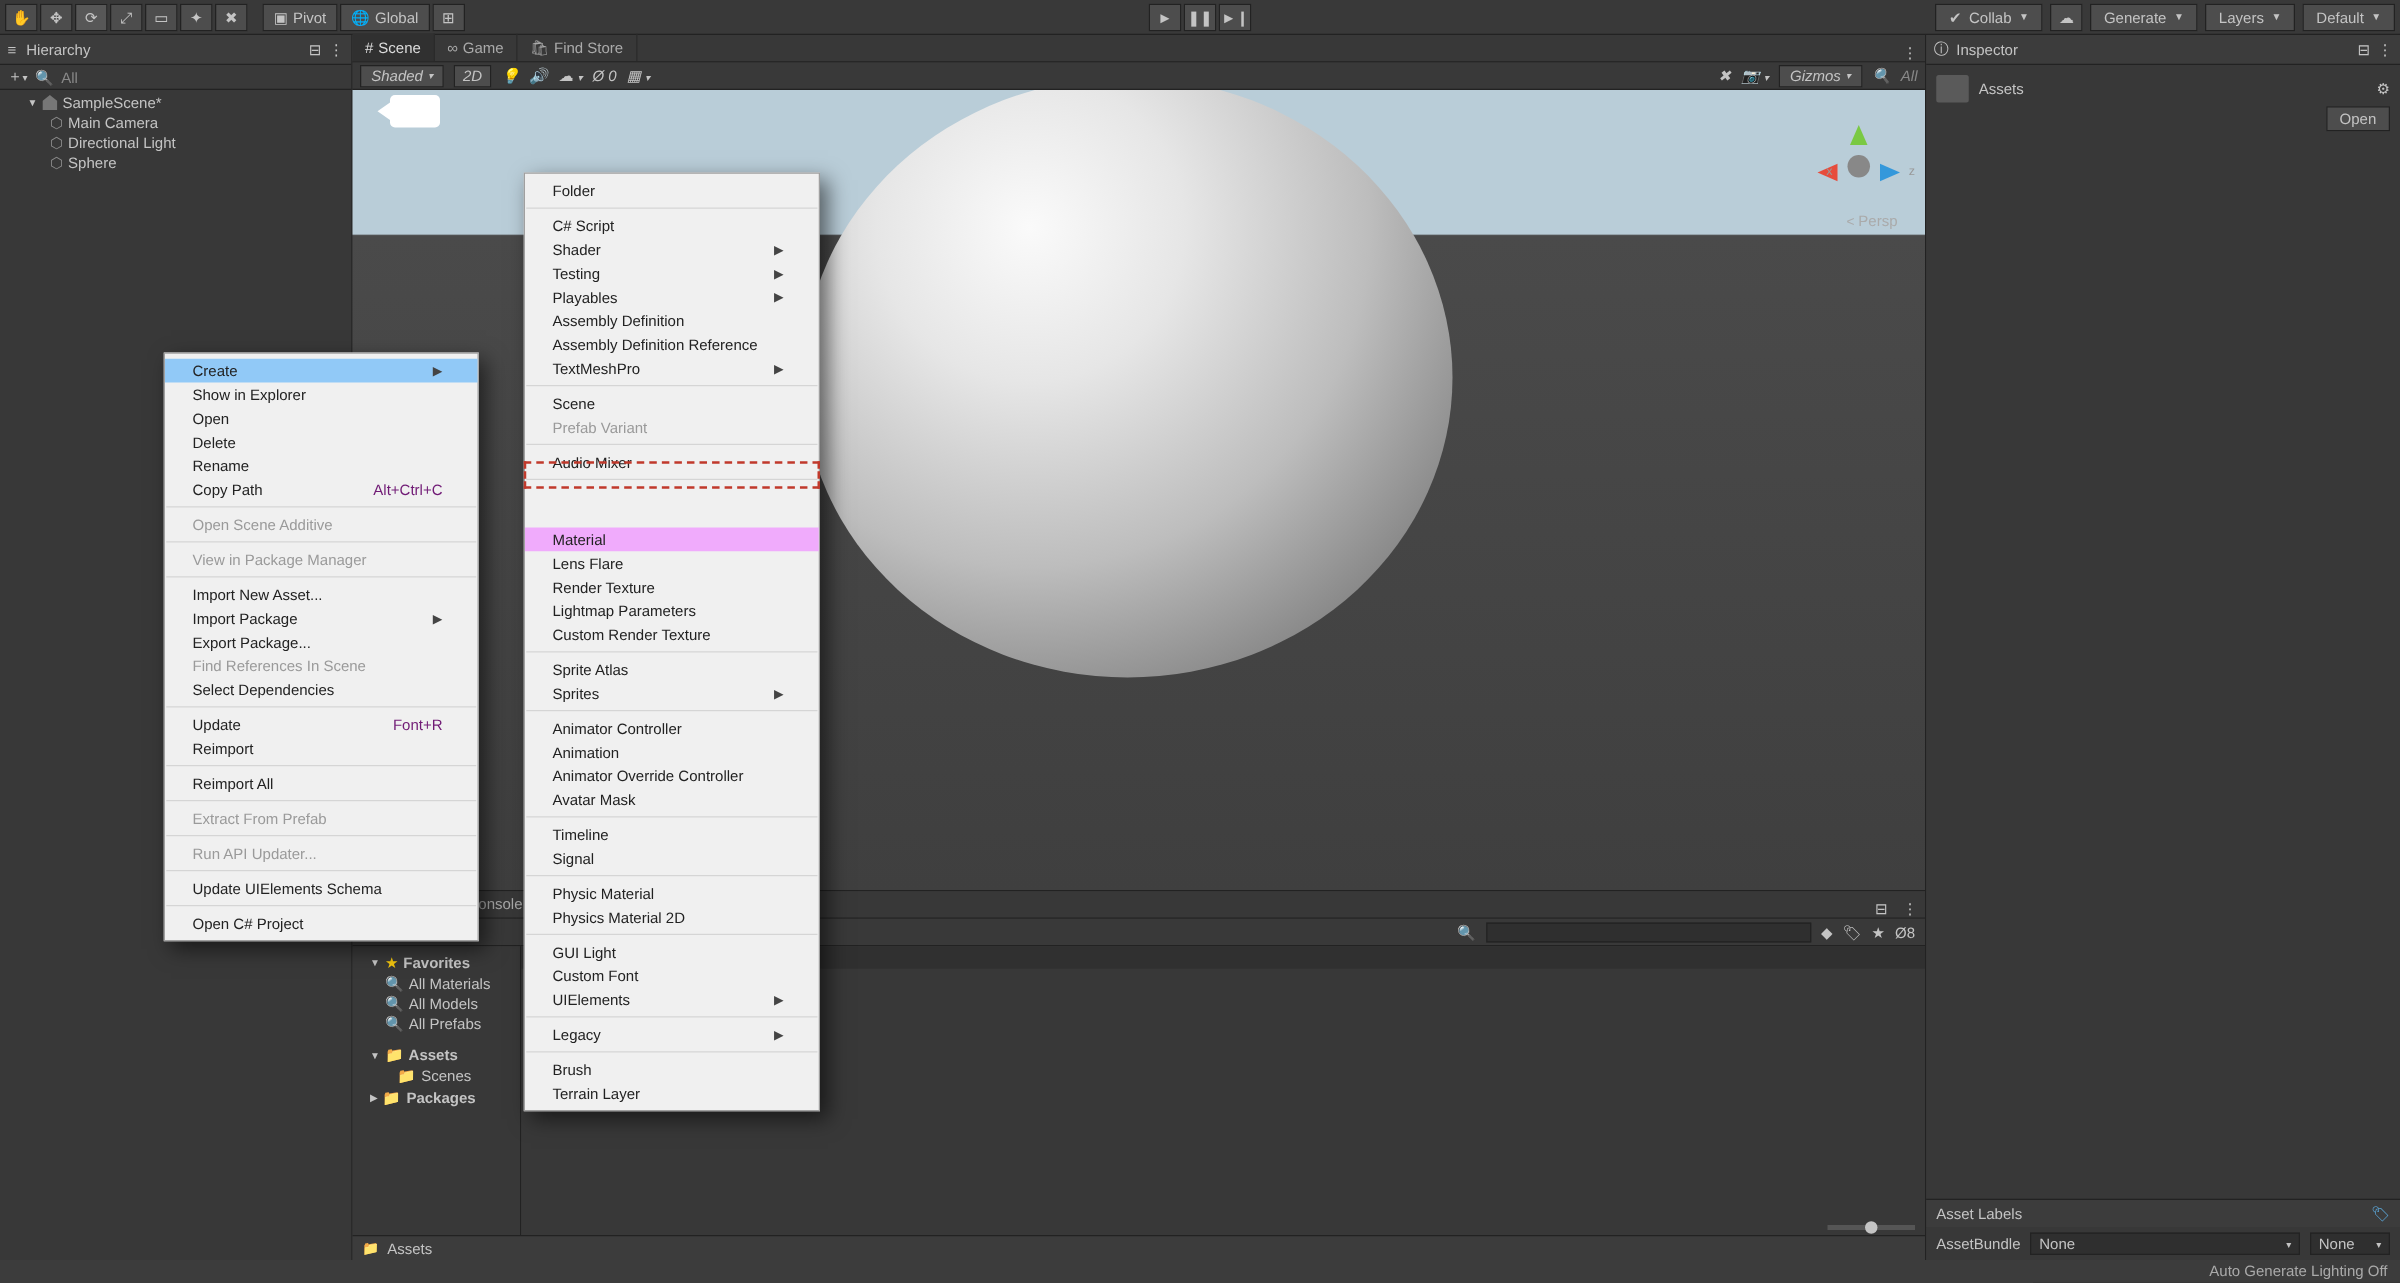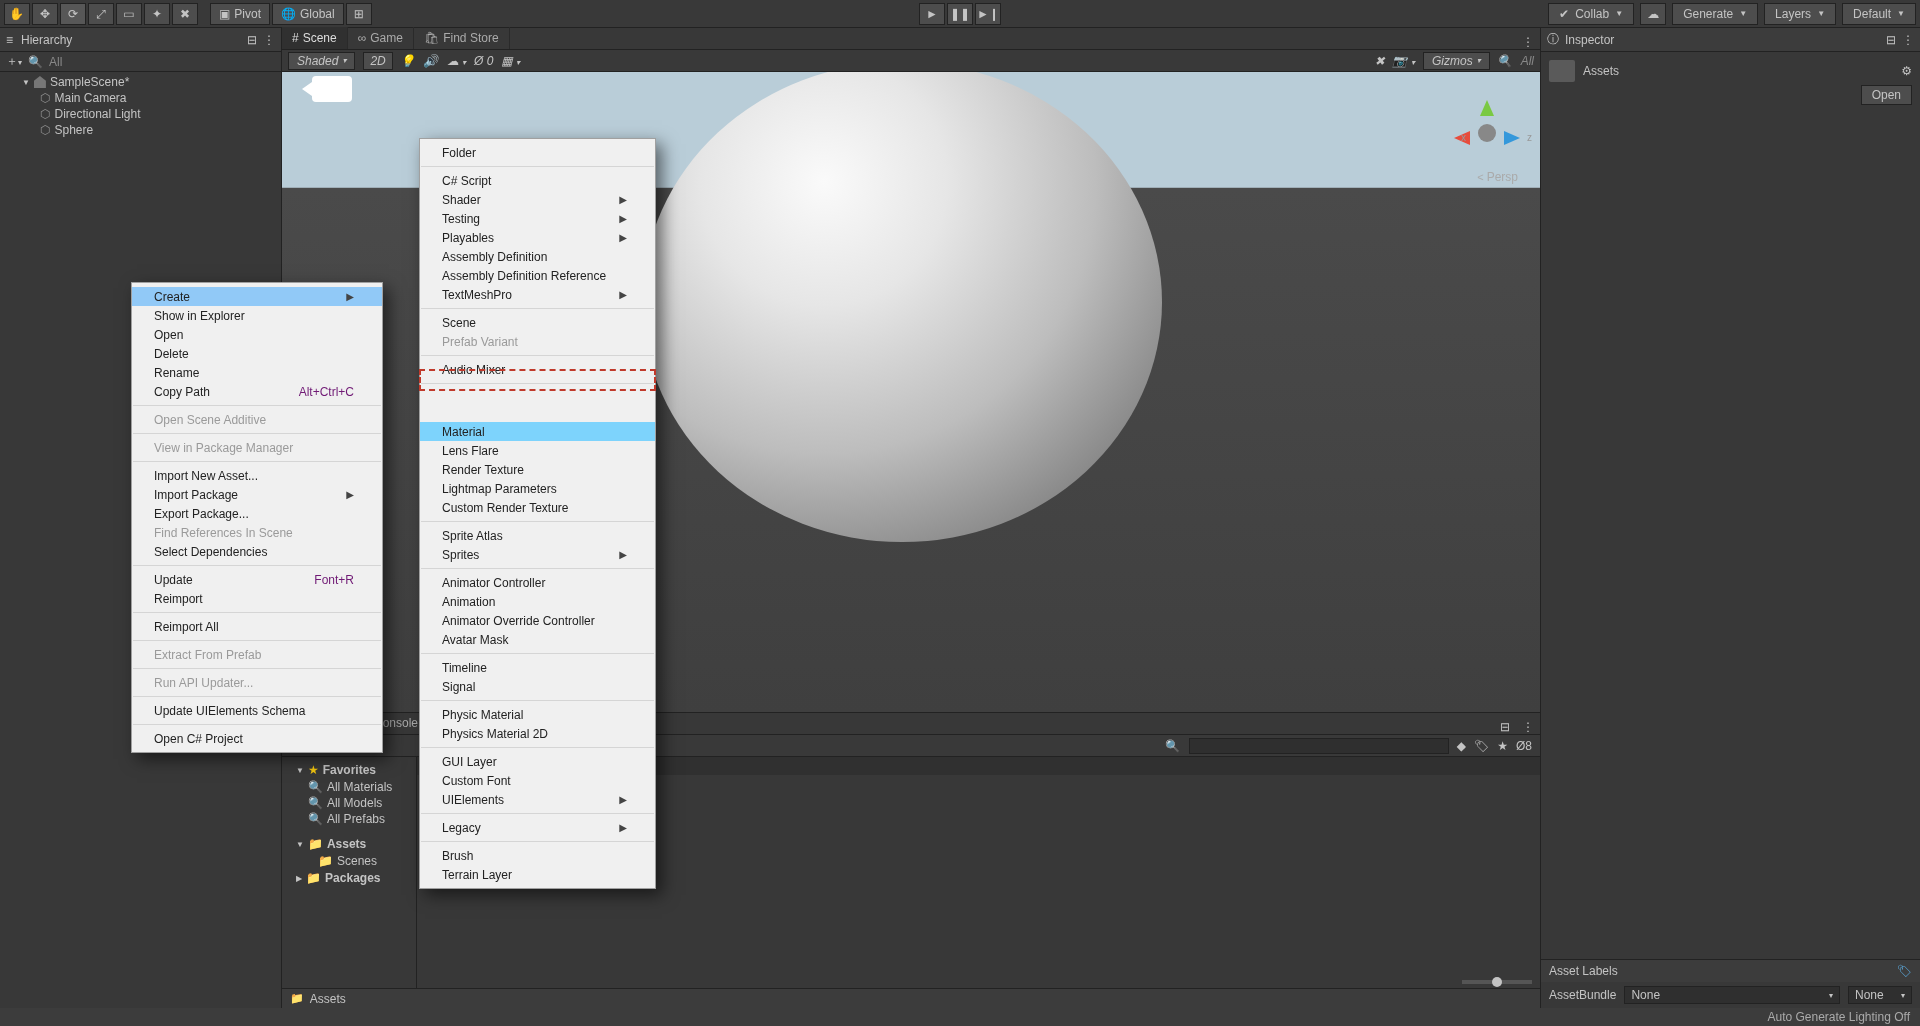"Material" .ctx-item.hovered { background: #7dd3fc -> #f0abfc }
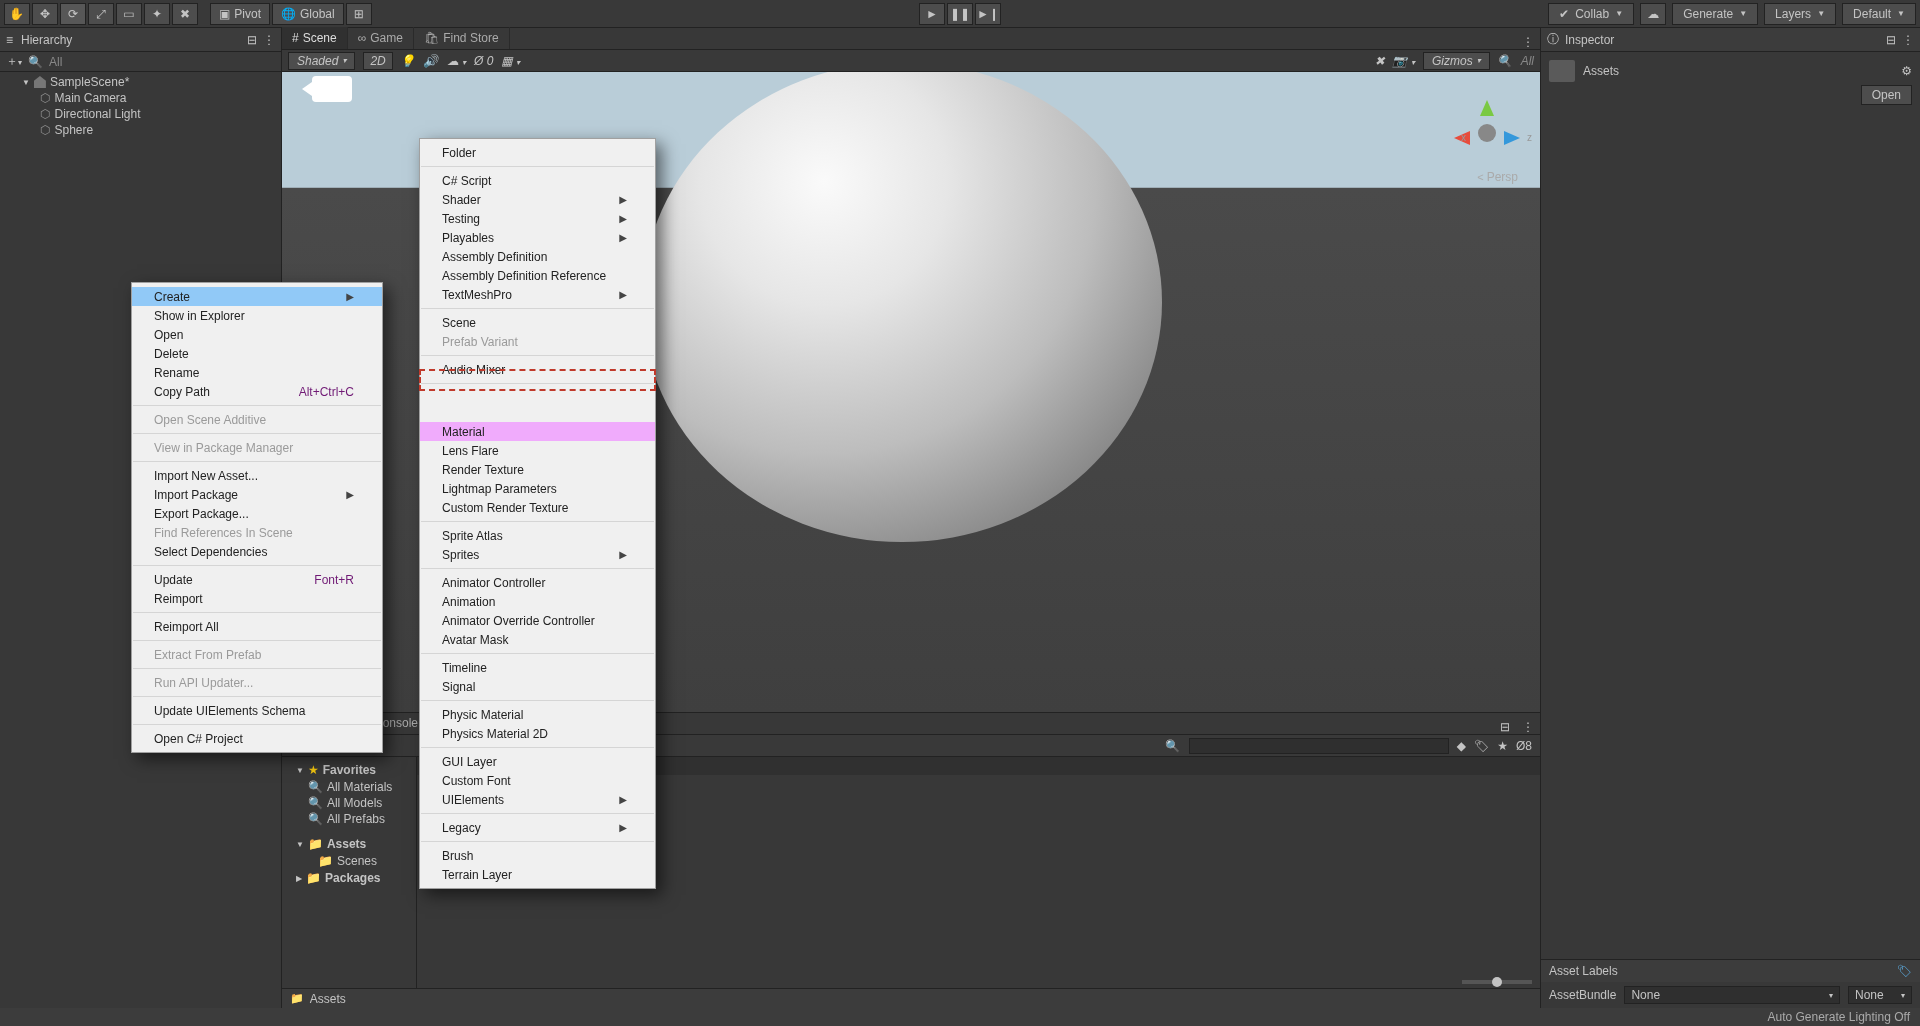"GUI Layer" span { text: Layer -> Light }
